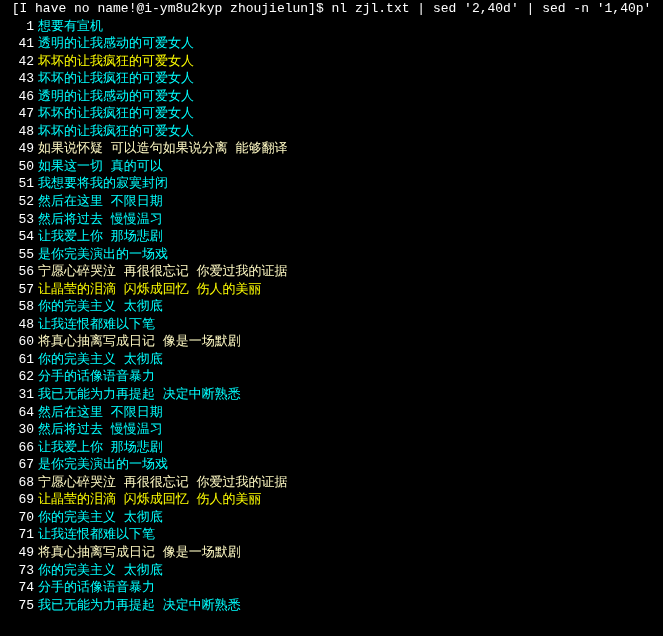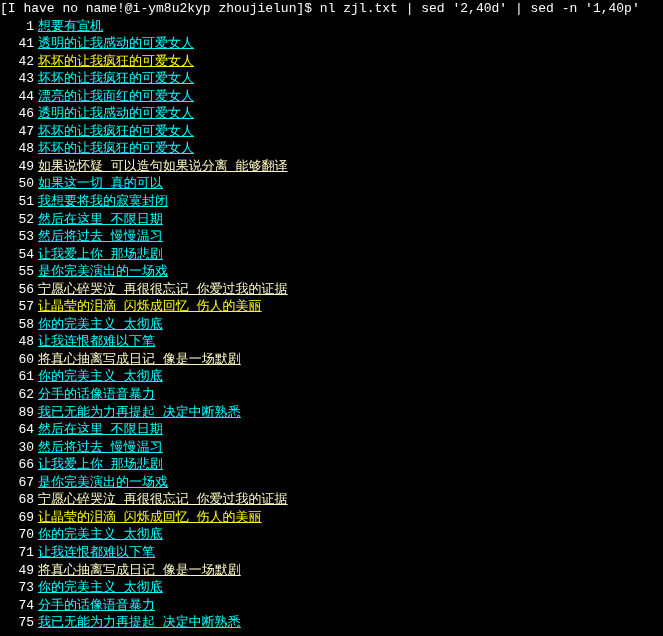"[I have no name!@i-ym8u2kyp zhoujielun]$" .prompt-line { text-align: none -> center }
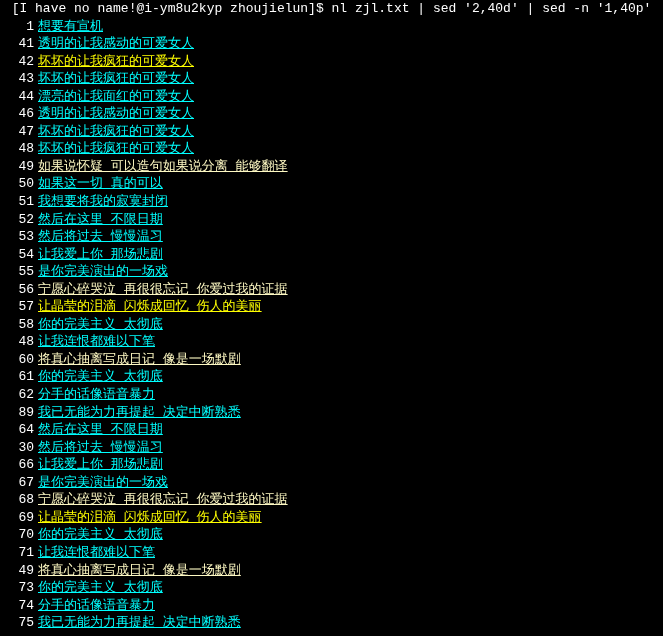"想要有宣机" .line-content { text-decoration: underline -> none }
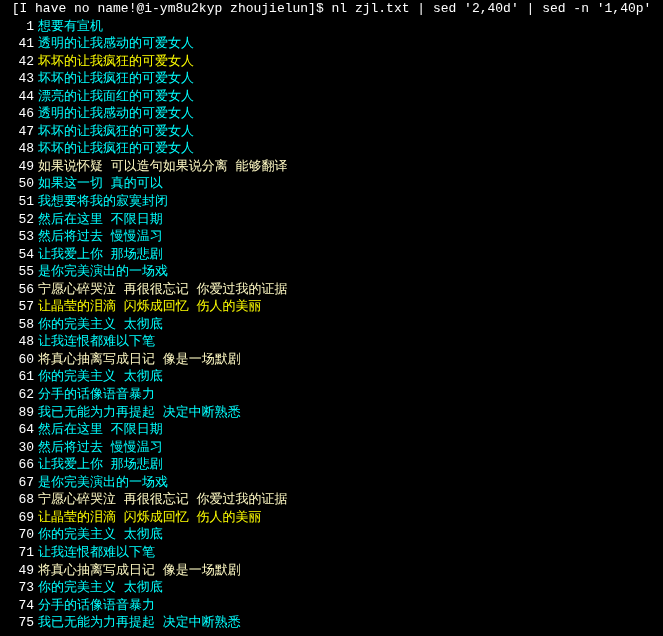"44" div.line { html: <div><span>44</span><span>漂亮的让我面红的可爱女人</span></div> -> none }
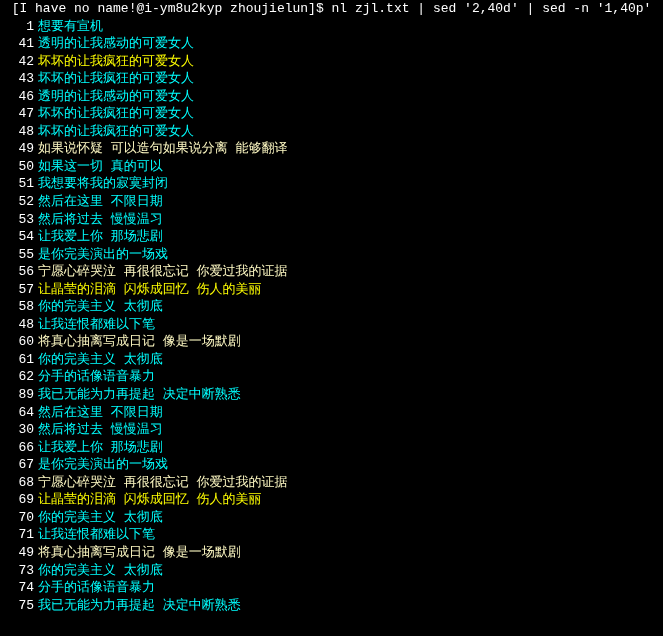"89" span.line-num { text: 89 -> 31 }
